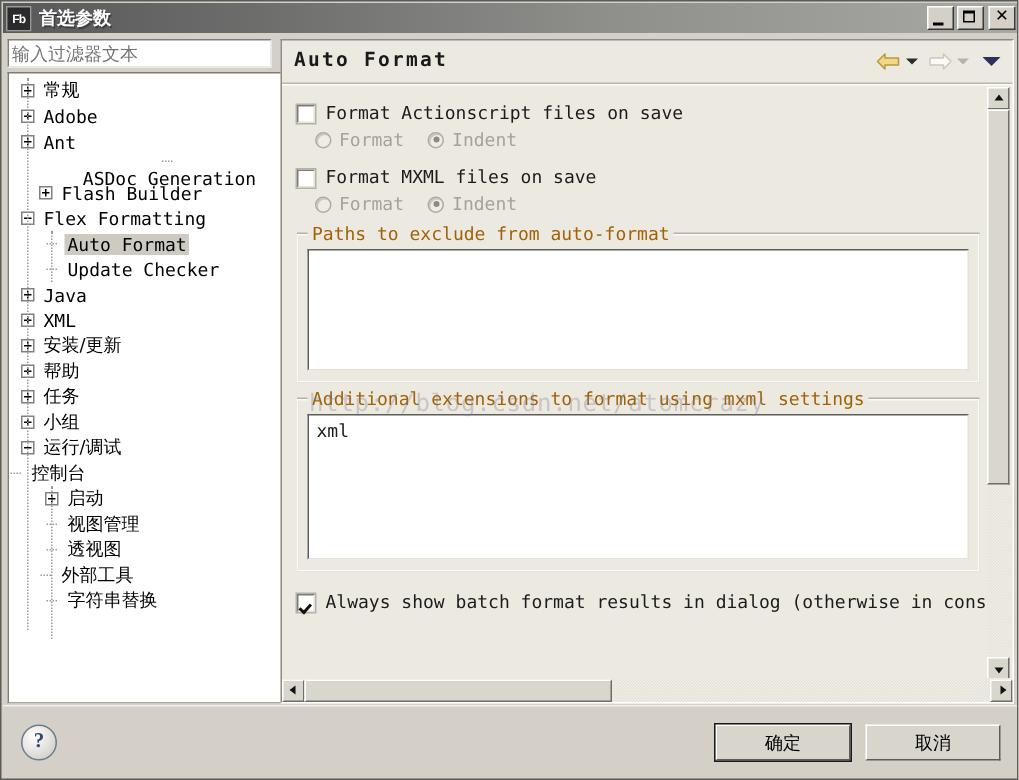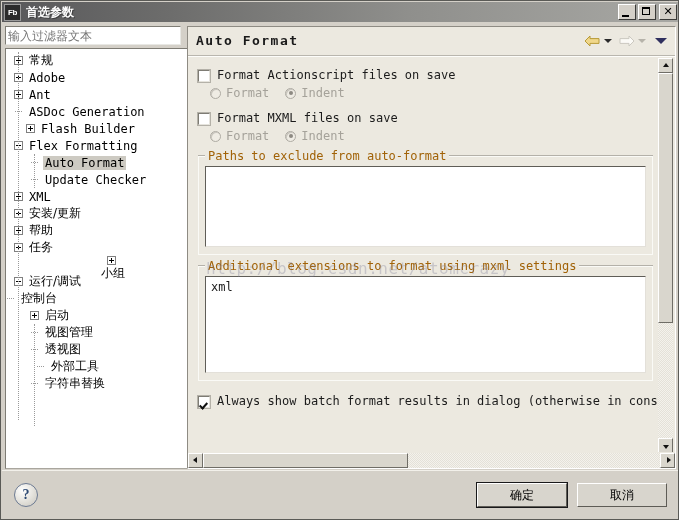"ASDoc Generation" div.tnode { flex-direction: none -> column }
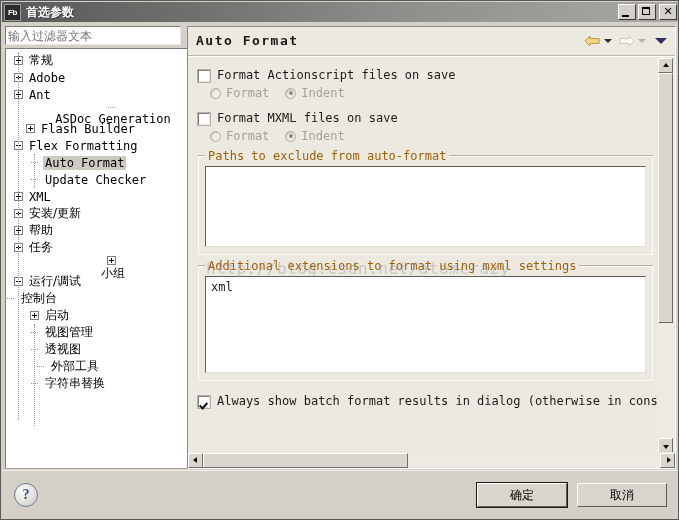"Java" div.tnode { html: none -> <div> <div></div> <span>Java</span> </div> }
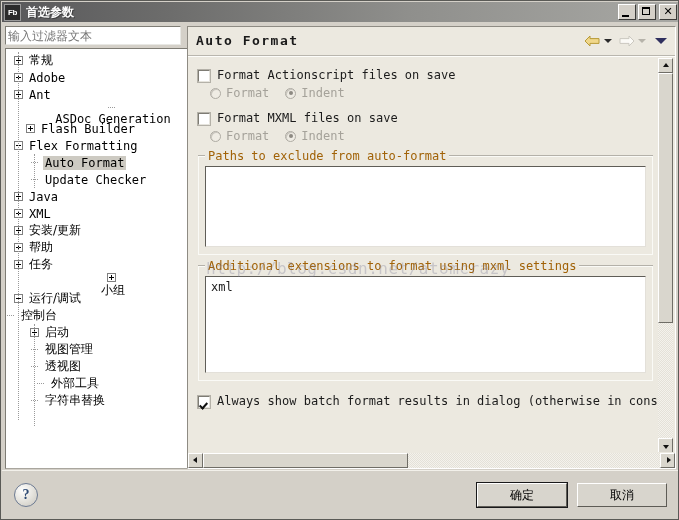"小组" div.tnode { flex-direction: column -> none }
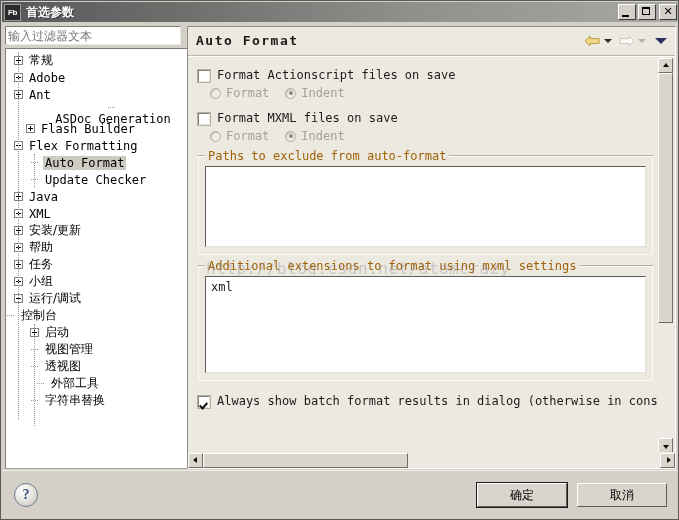"外部工具" div.tnode { padding-left: 30px -> 20px }
